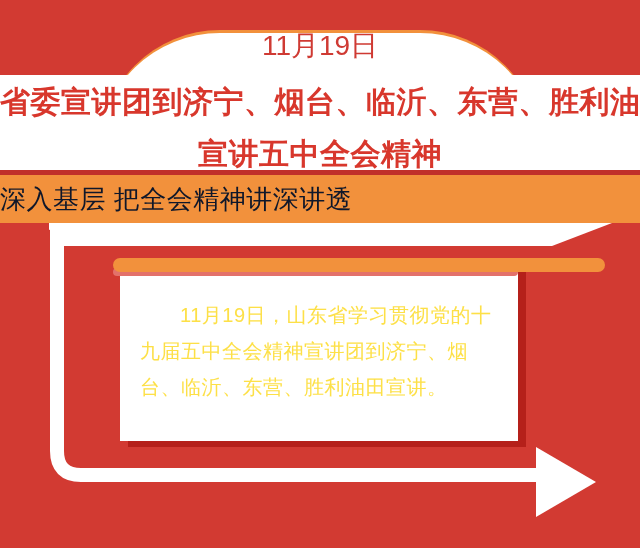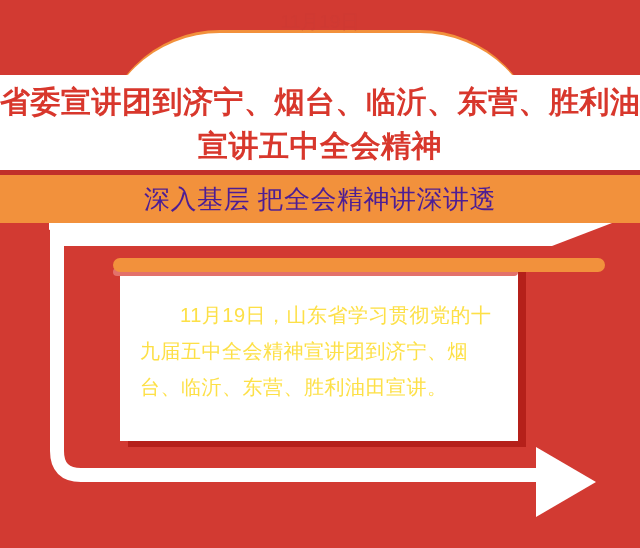"11月19日" .date-text { font-size: 19px -> 28px; top: 12px -> 32px }
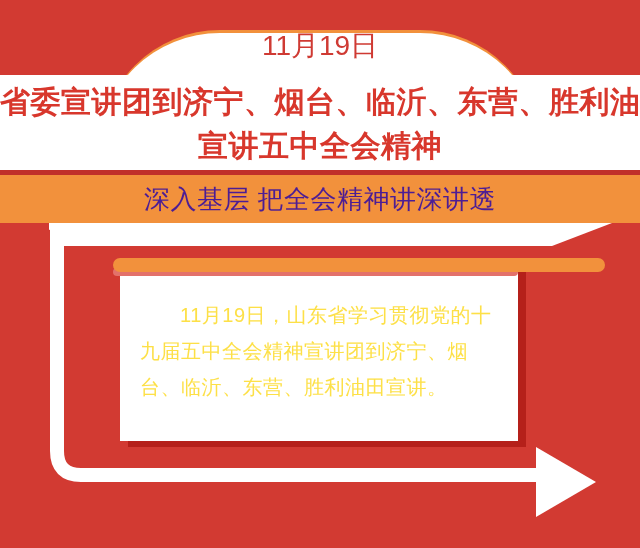"宣讲五中全会精神" .title-line { margin-top: none -> 8px }
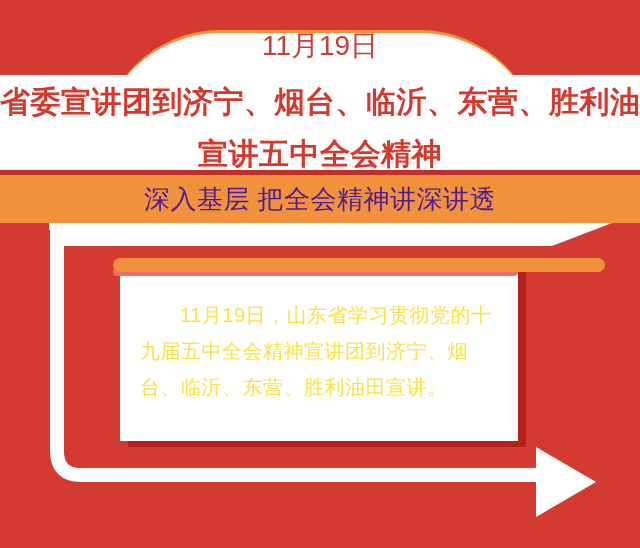"深入基层 把全会精神讲深讲透" .orange-band-text { color: #4c1d95 -> #0f172a; text-align: center -> left }
